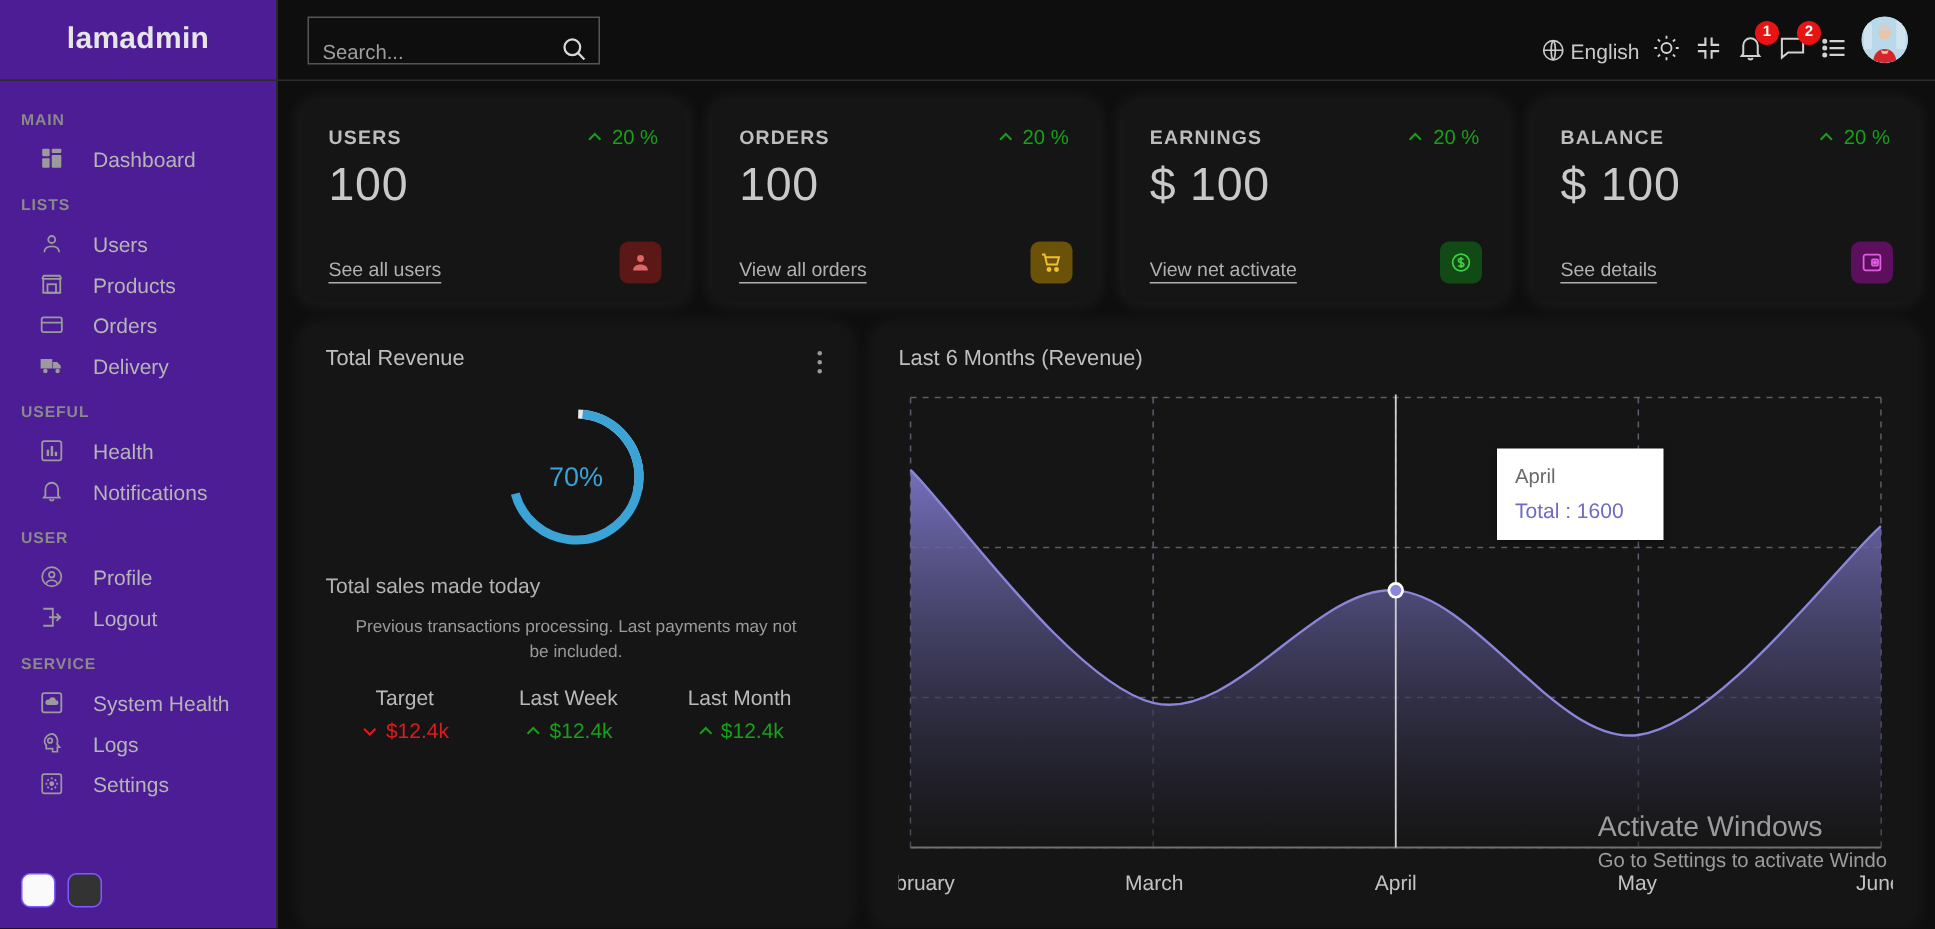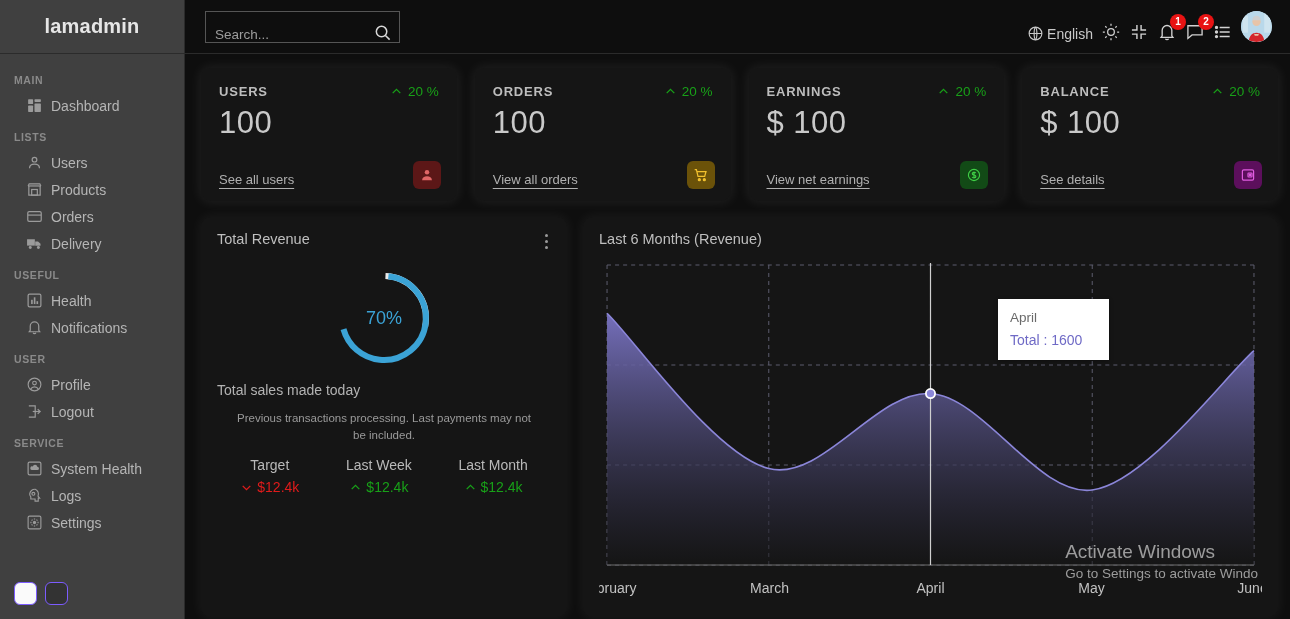"lamadmin" .sidebar { background: #404040 -> #4c1d95 }
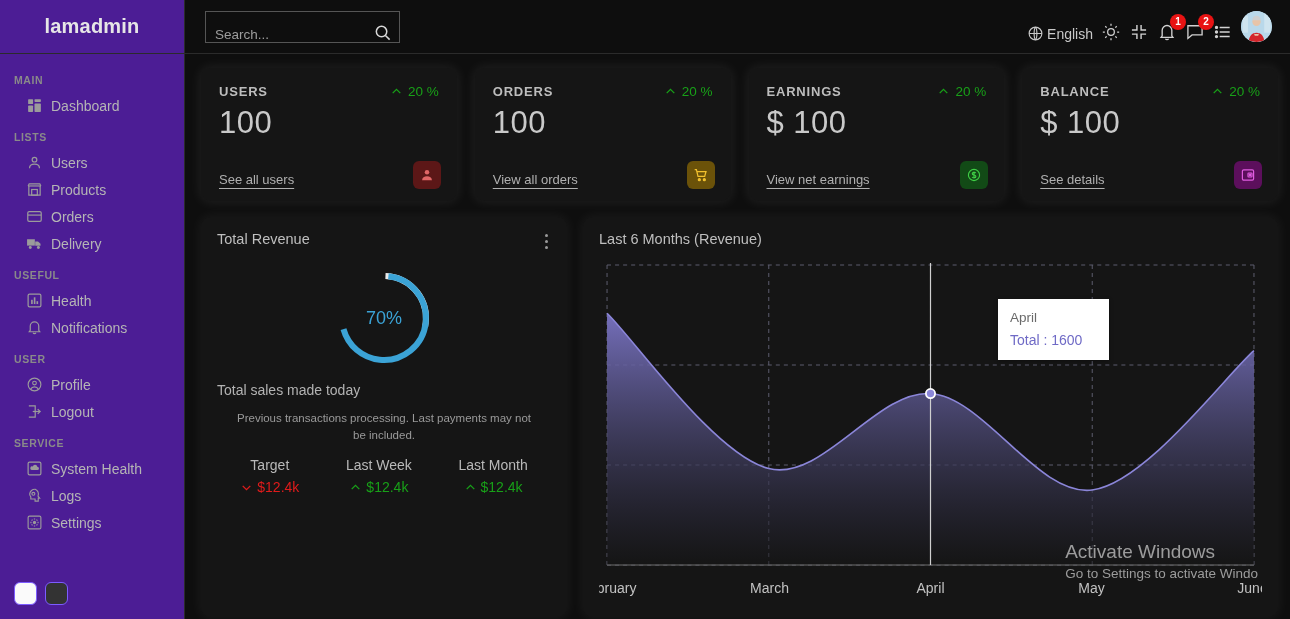"Dashboard" .nav-item { gap: 8px -> 19px }
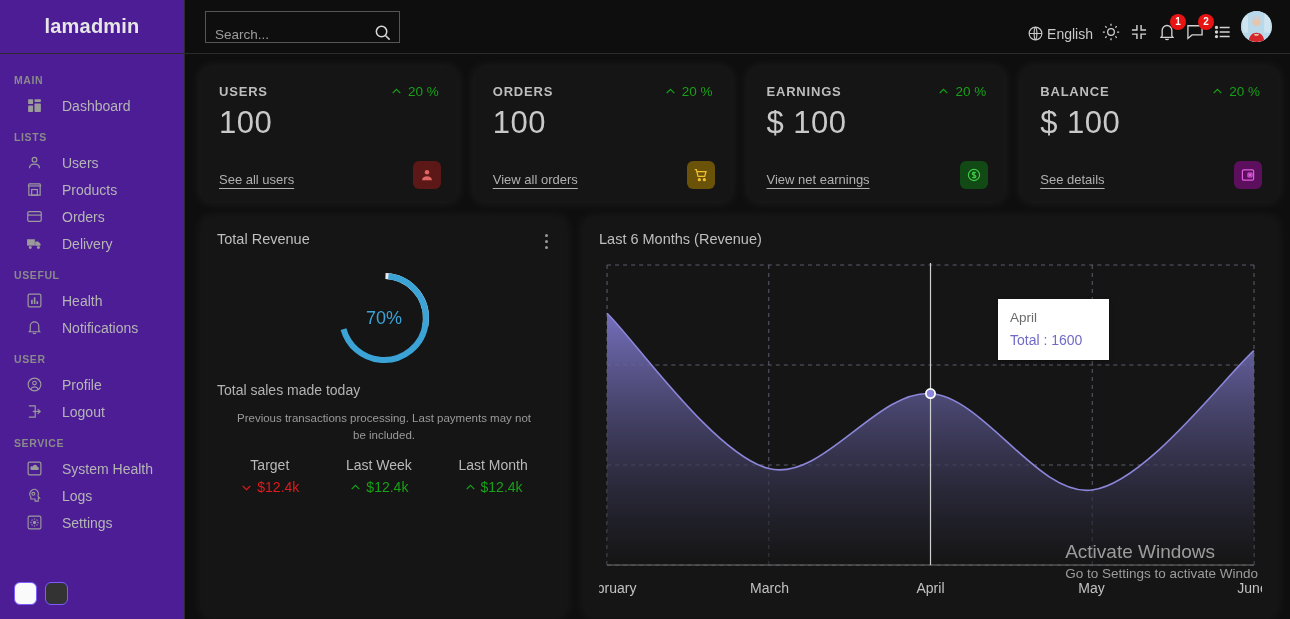"View net earnings" div.card-link { text: earnings -> activate }
